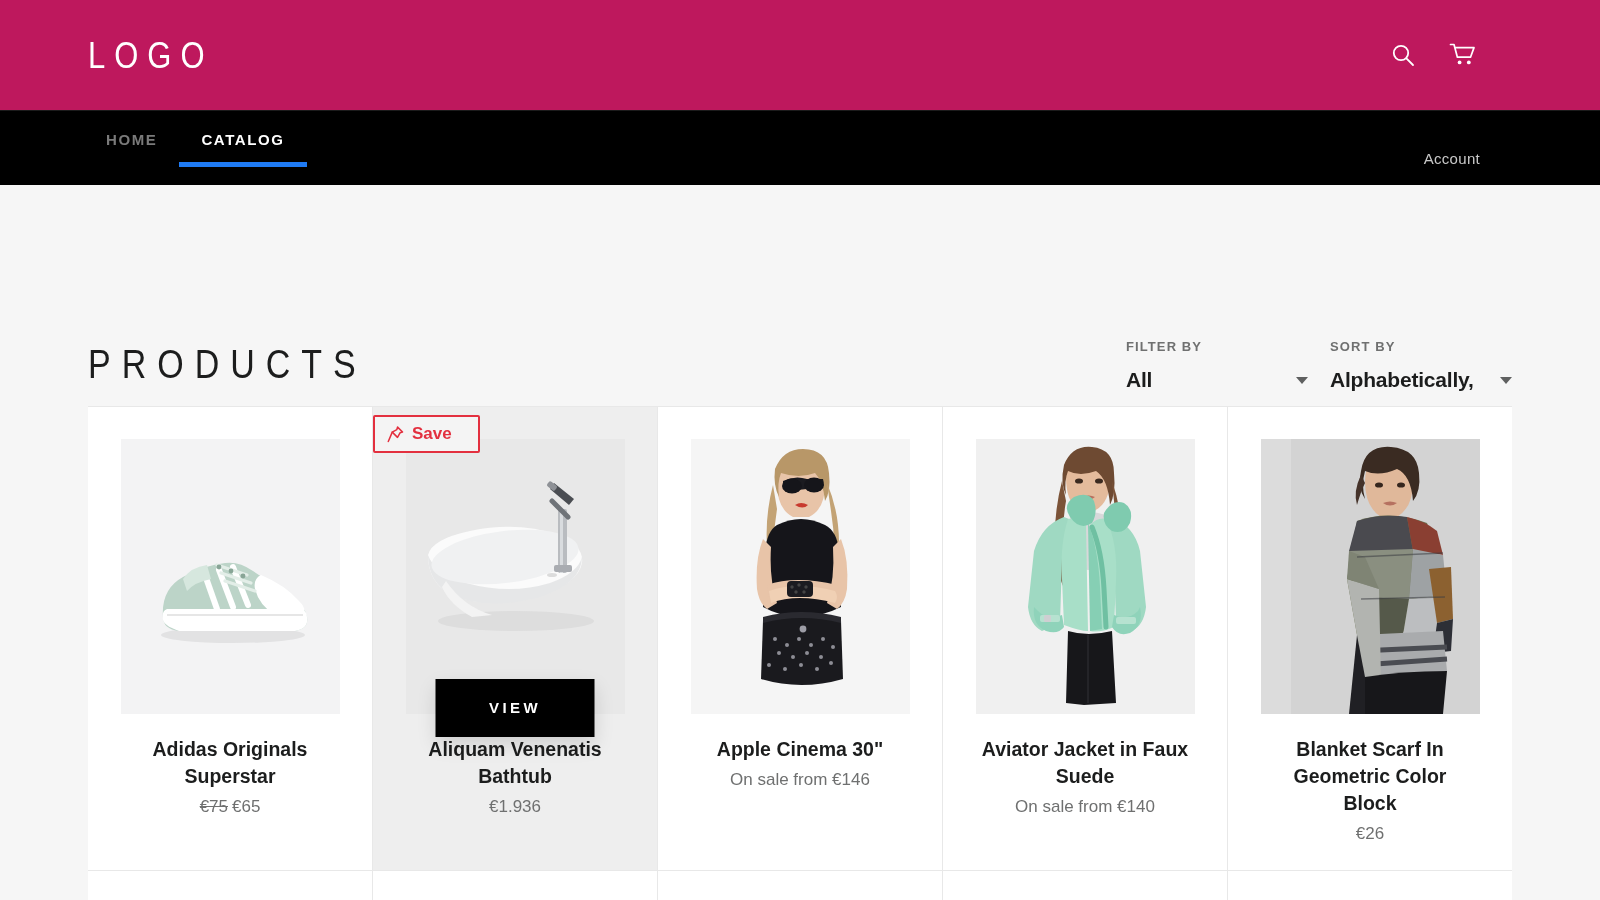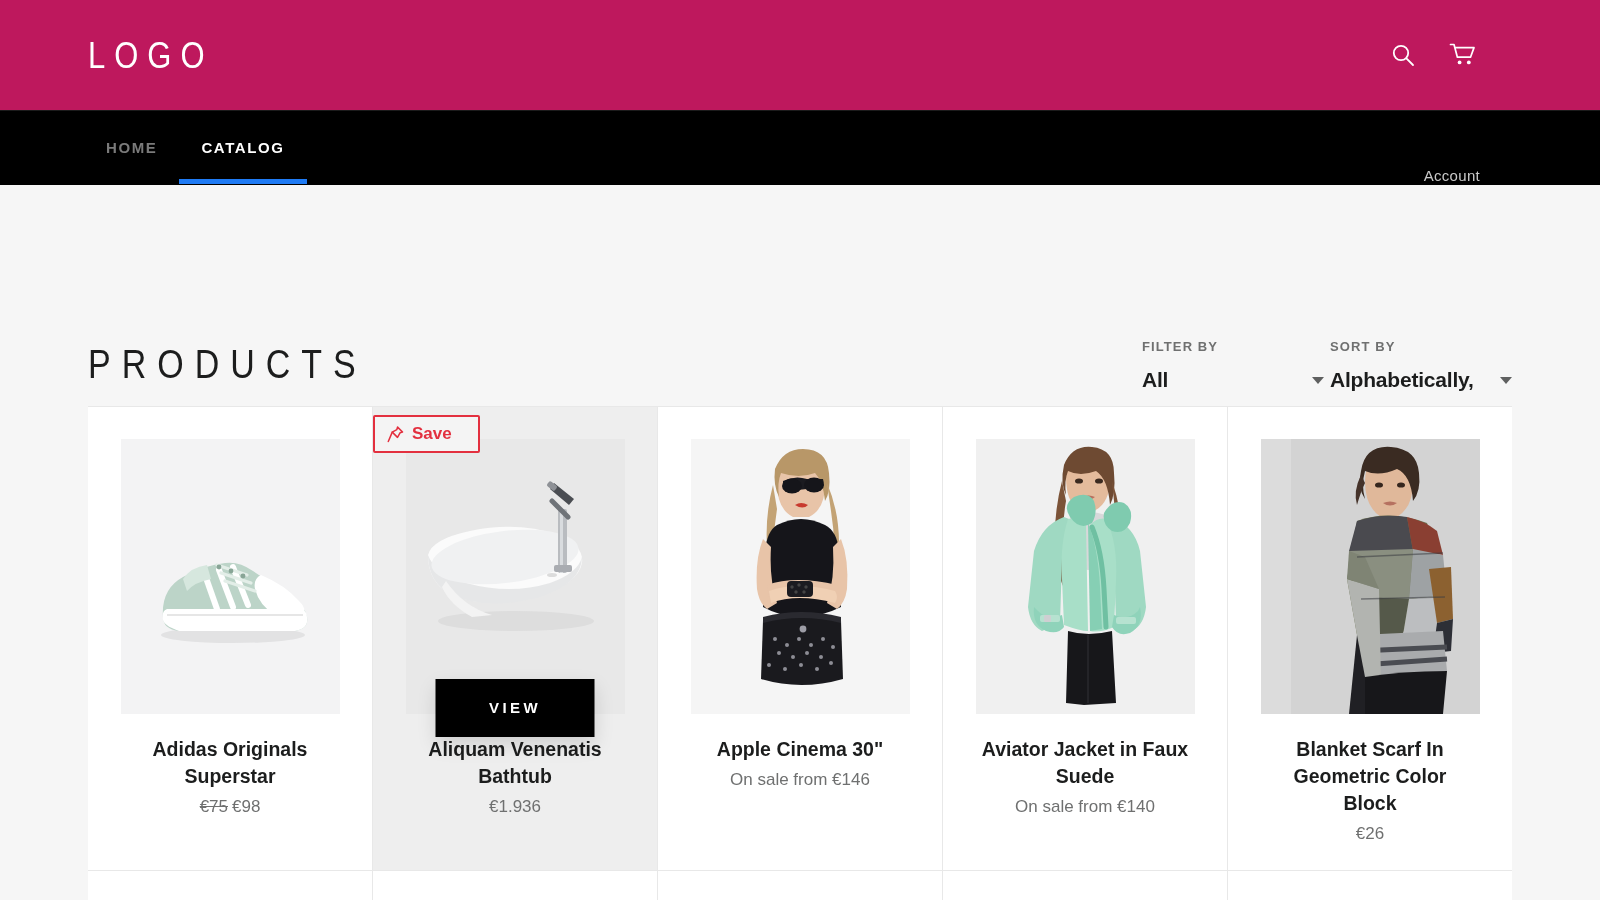"HOME" .nav-bar { padding: 0 120px 1px 84px -> 0 120px 18px 84px }
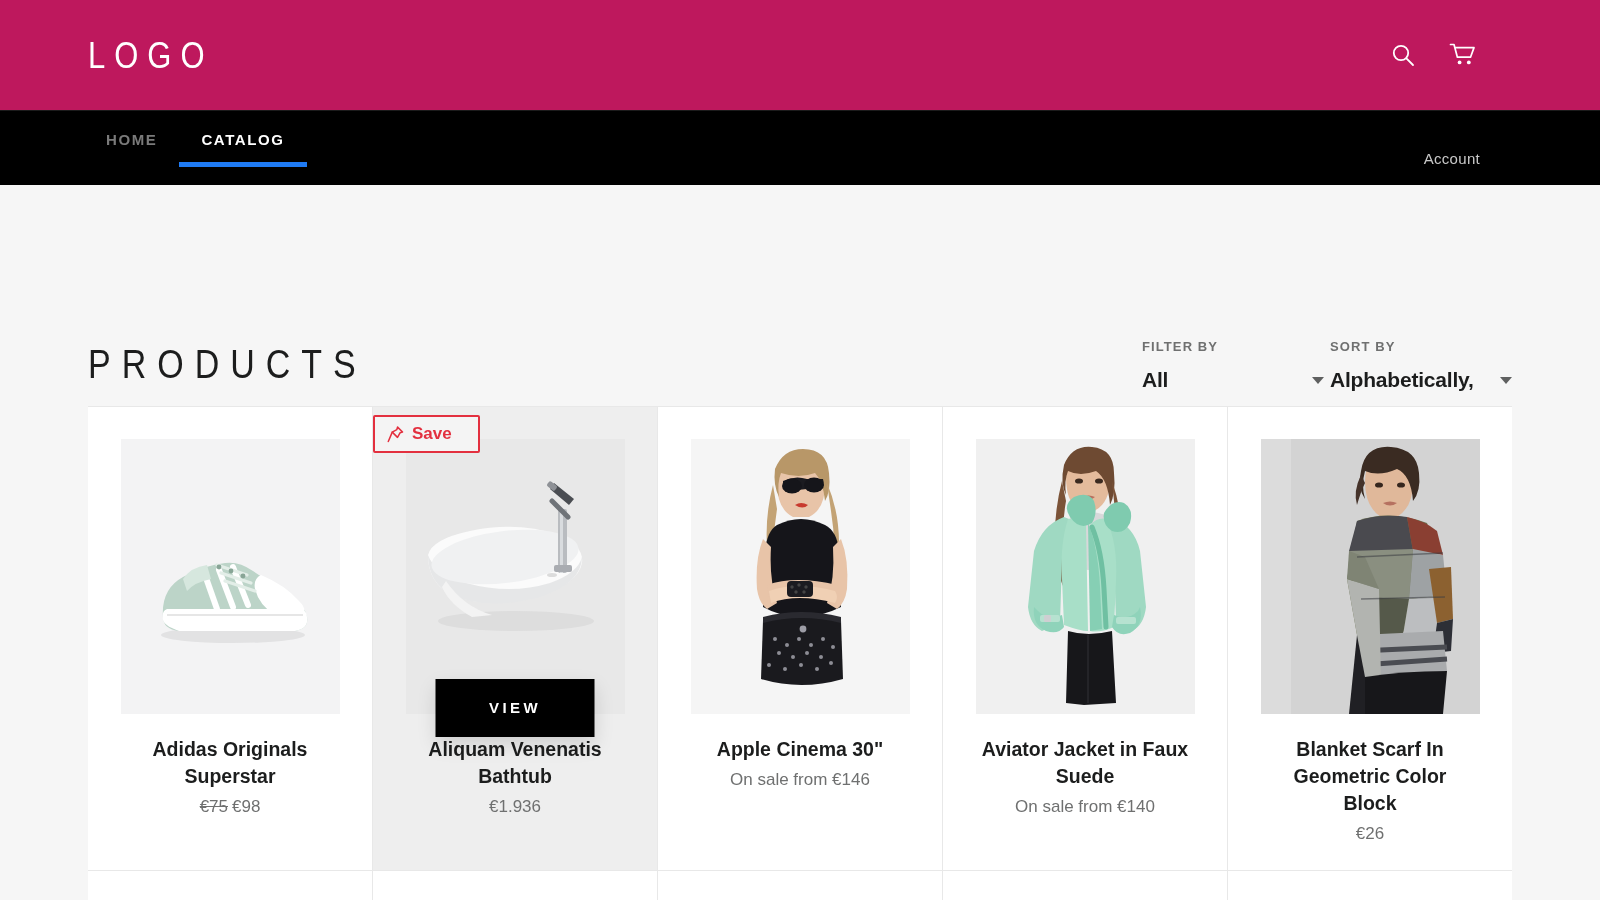"FILTER BY" .toolbar-controls { gap: 6px -> 22px }
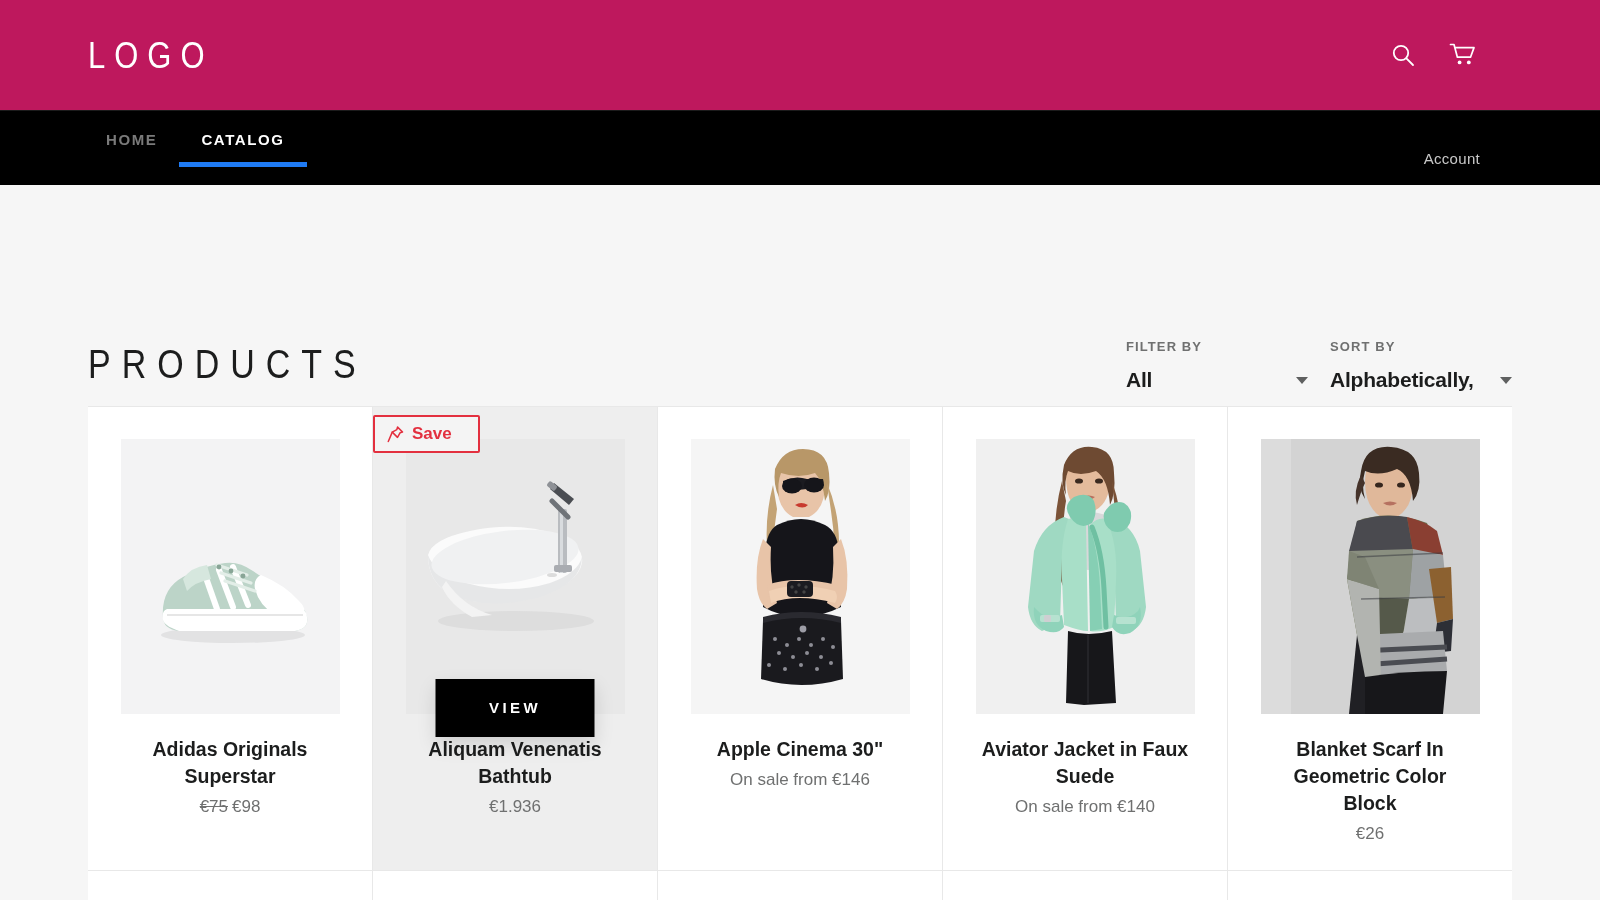"€98" span { text: €98 -> €65 }
